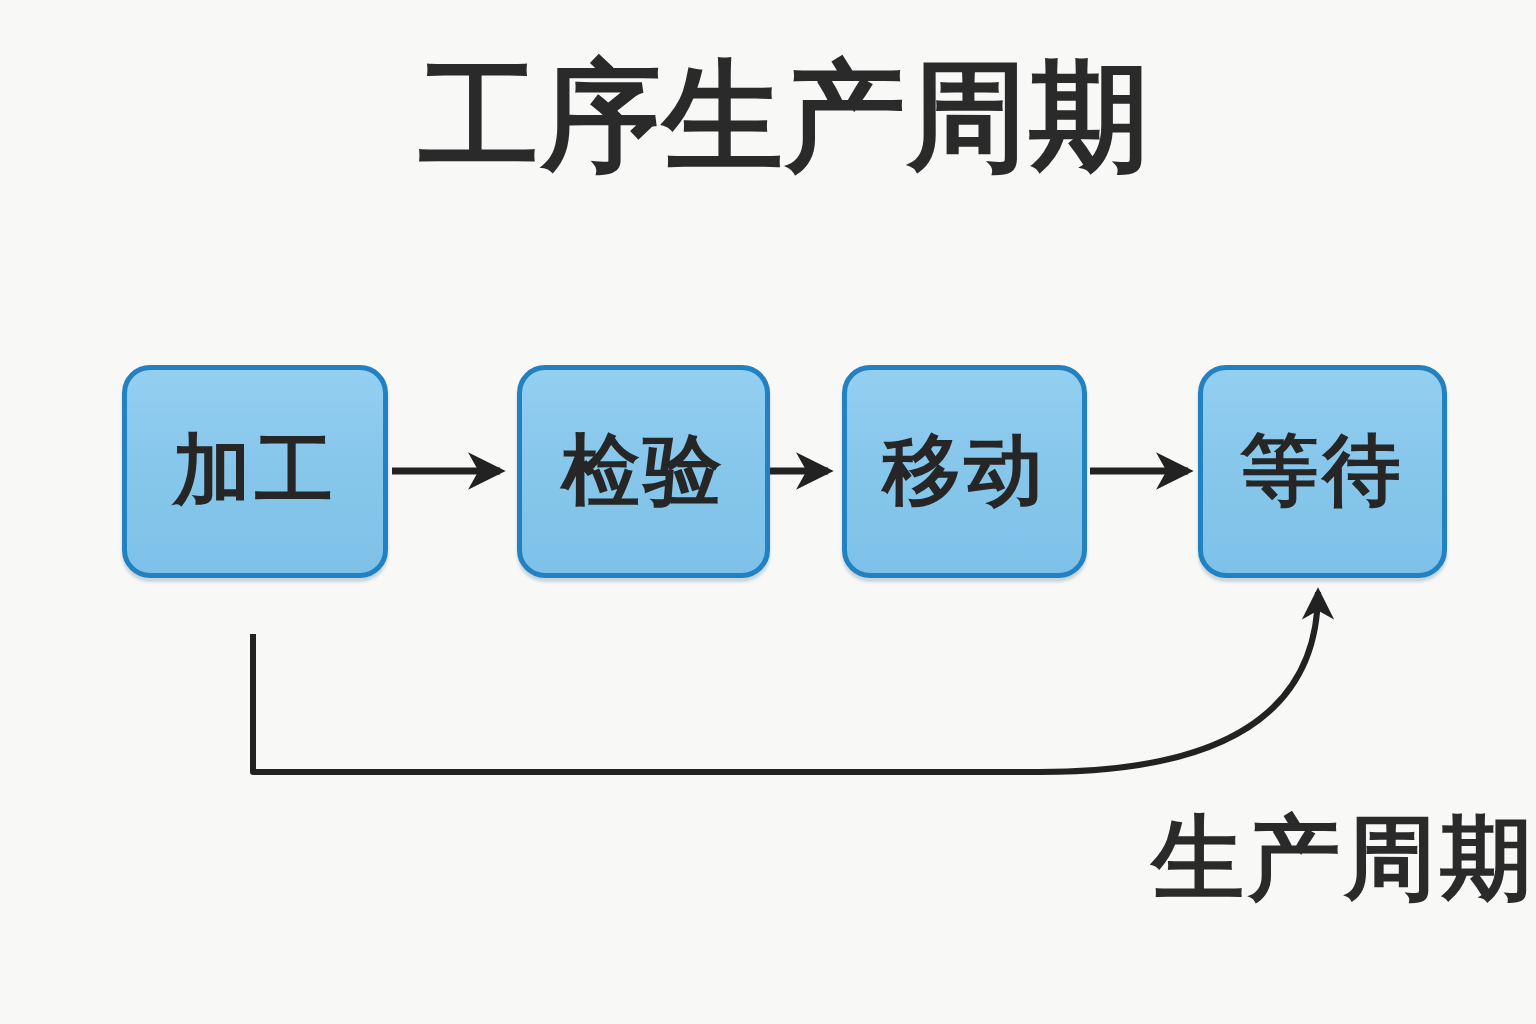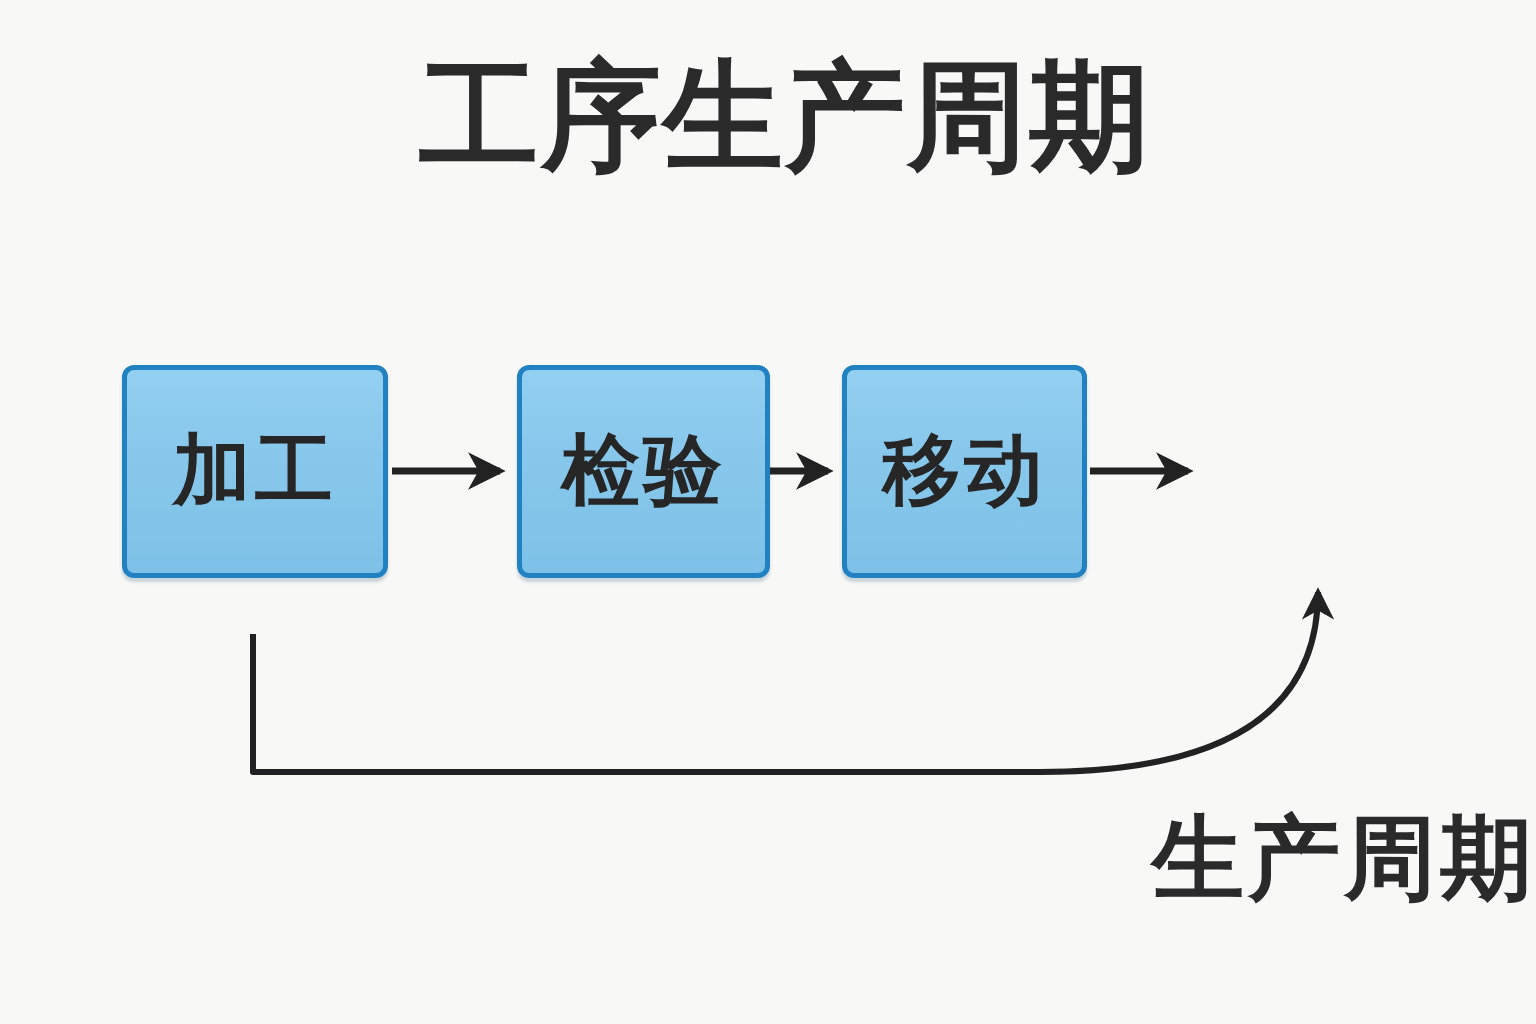"加工" .node { border-radius: 12px -> 28px }
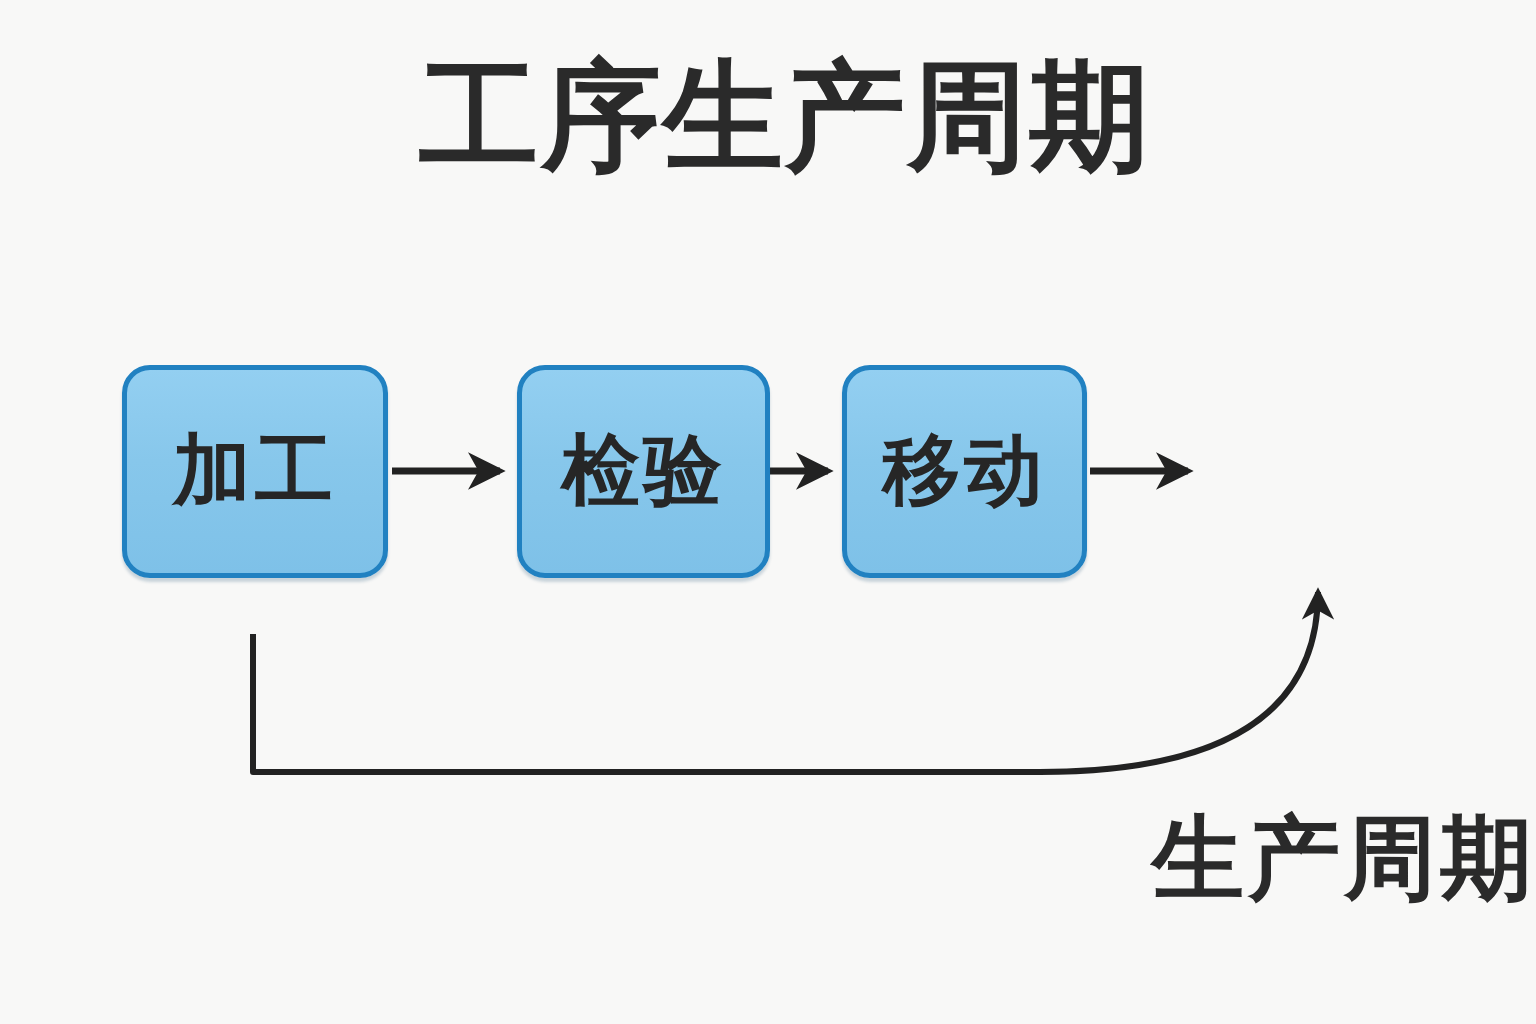"等待" div.node { html: none -> <div> <span>等待</span> </div> }
